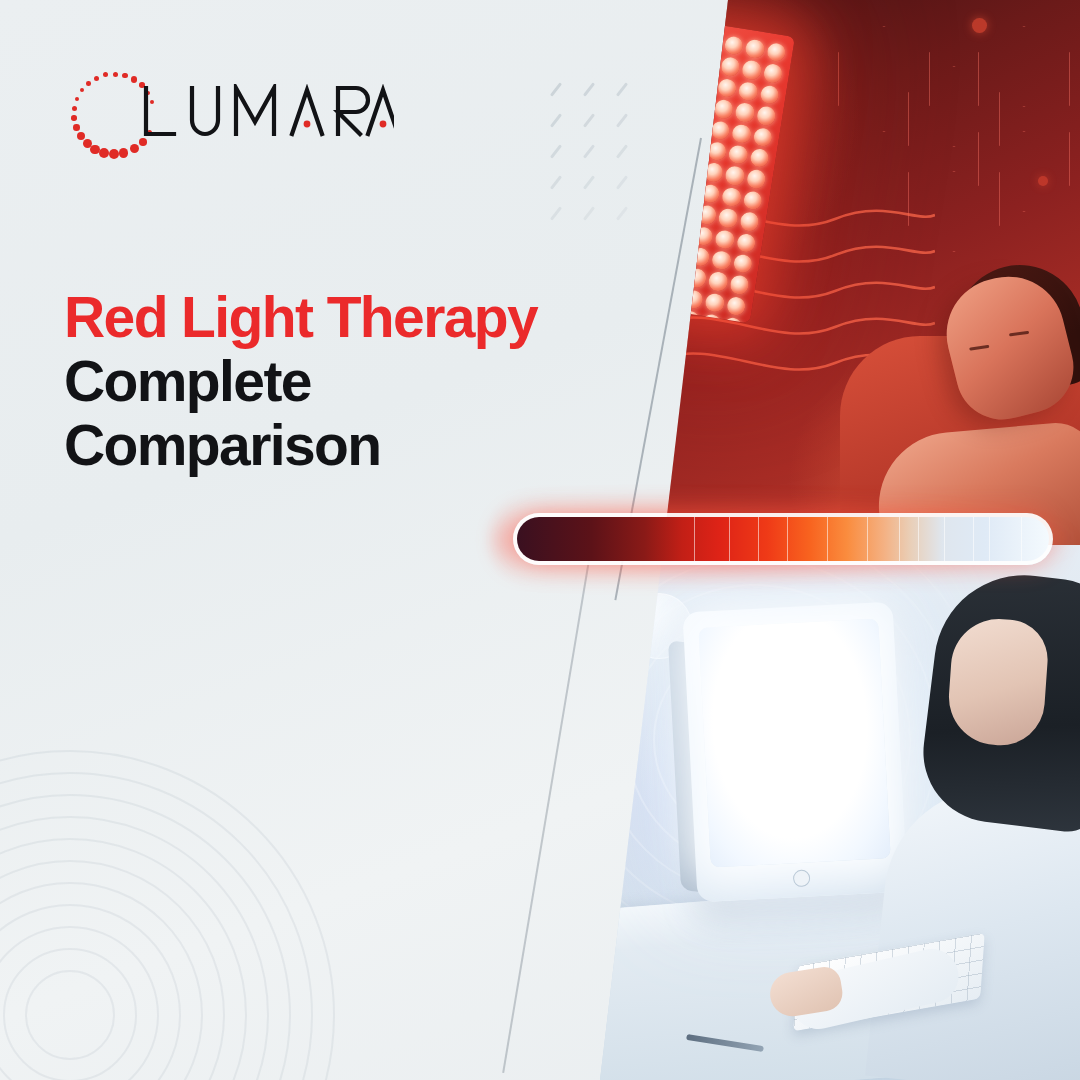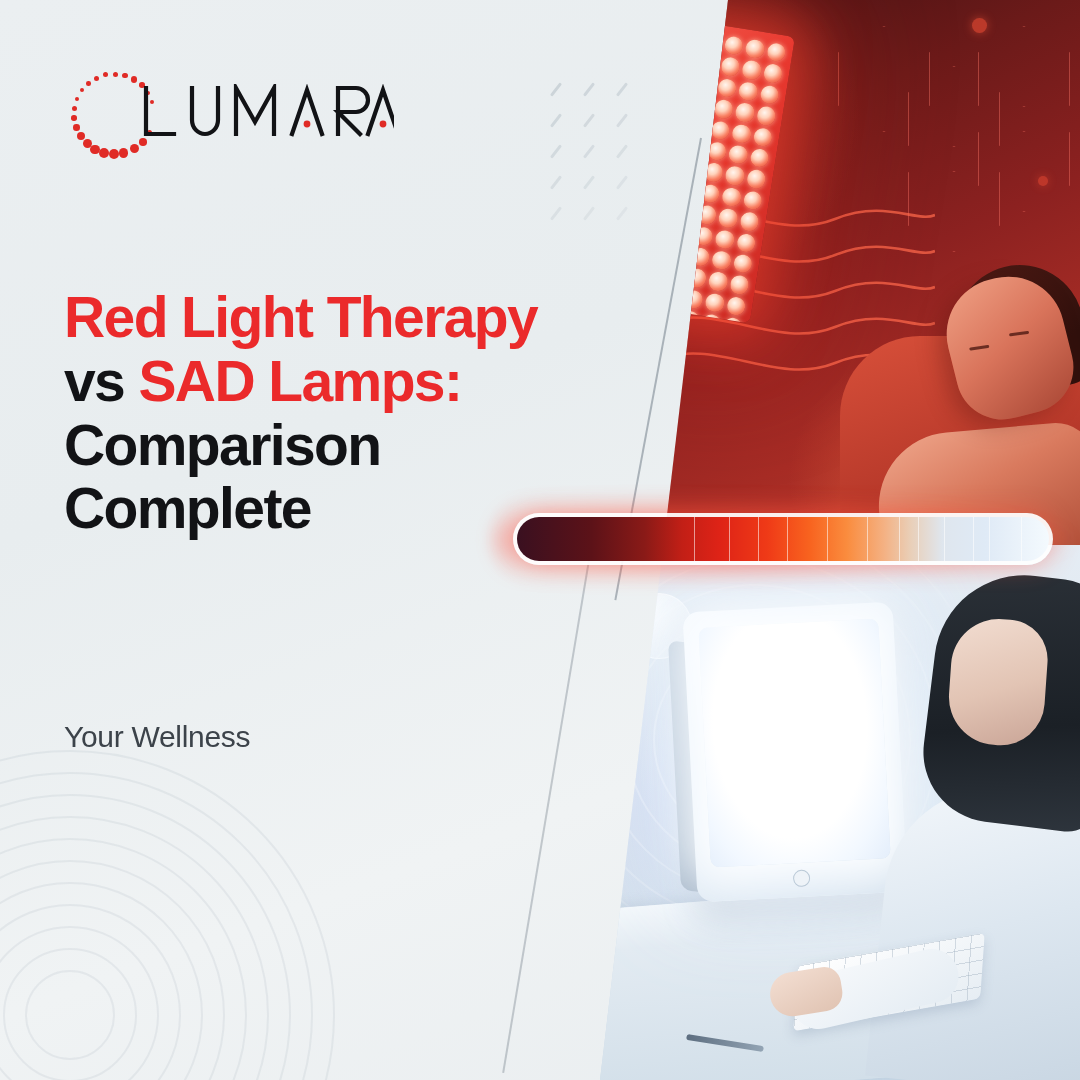"vs SAD Lamps:" div.l2 { html: <div><span>vs </span><span>SAD Lamps:</span></div> -> none }
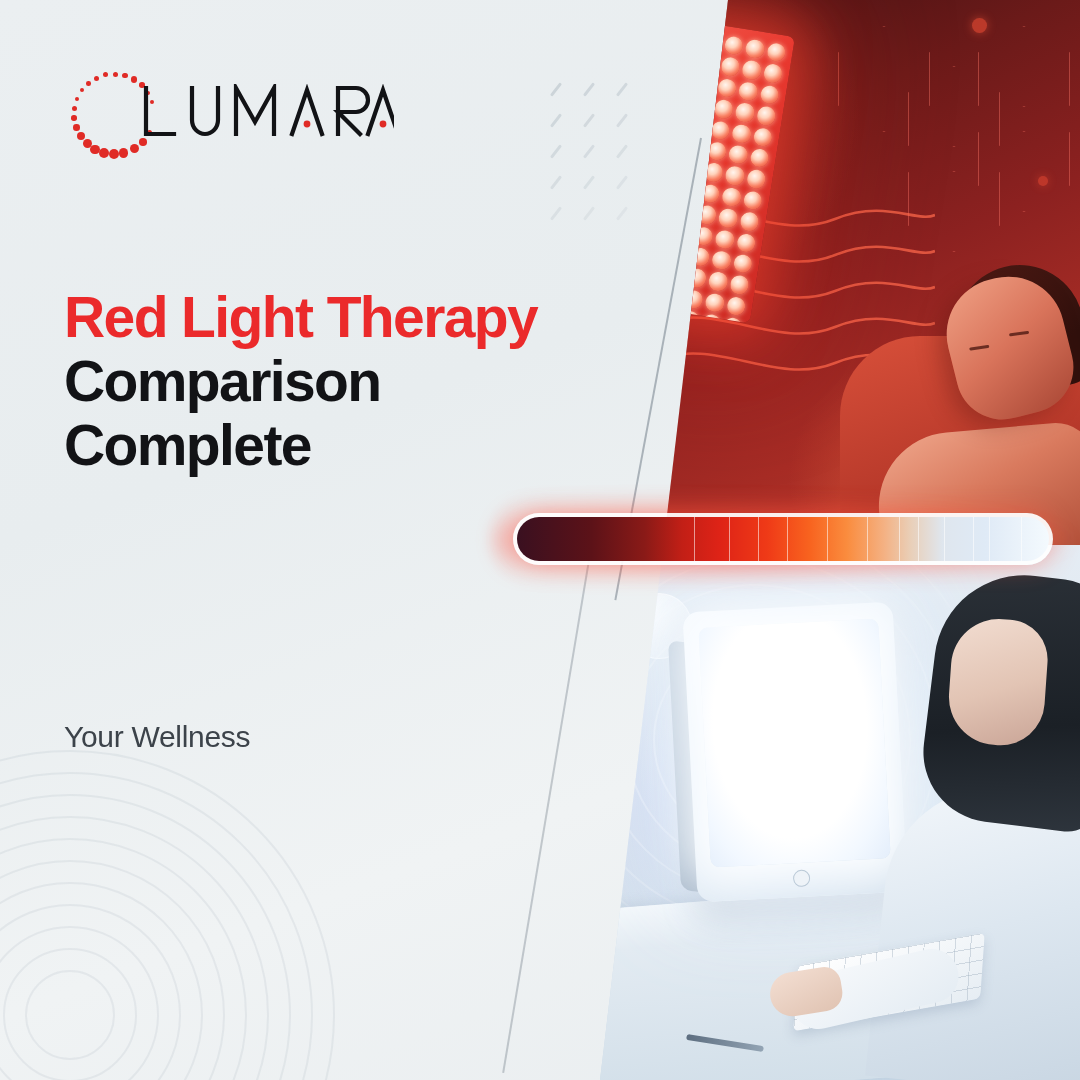"Comparison" div { order: before "Complete" -> after "Complete" }
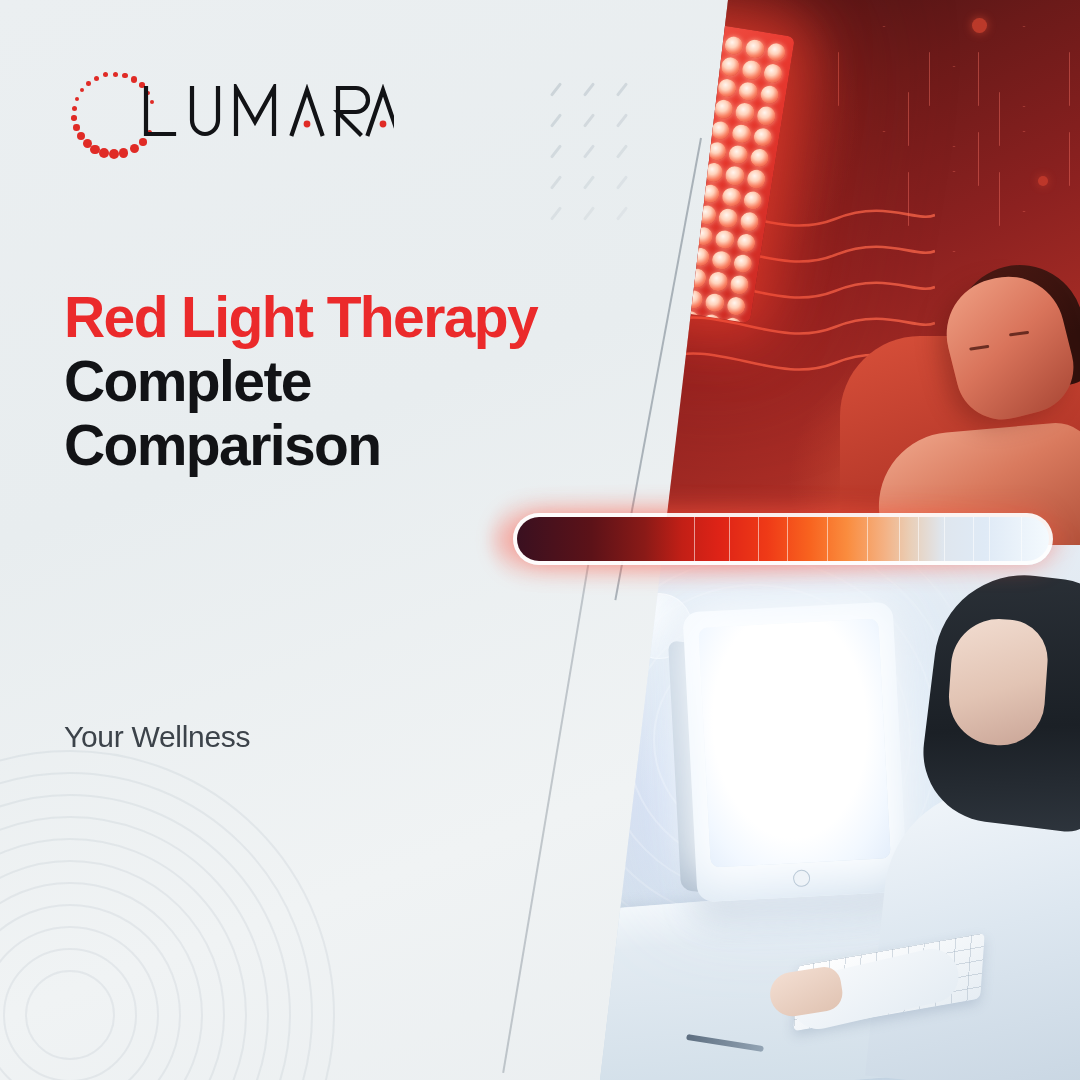"Your Wellness" span { html: <span>Your Wellness</span> -> none }
